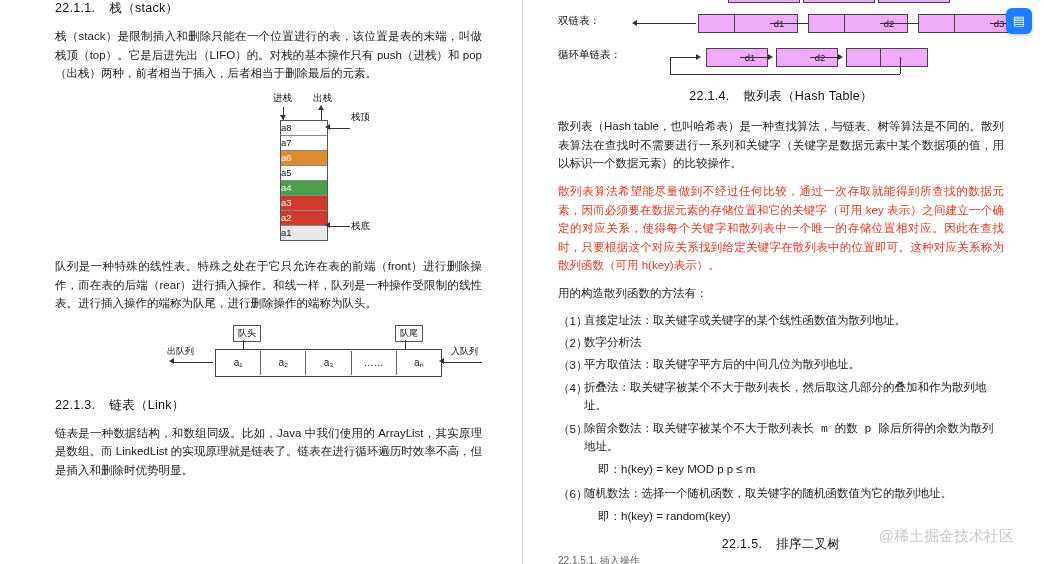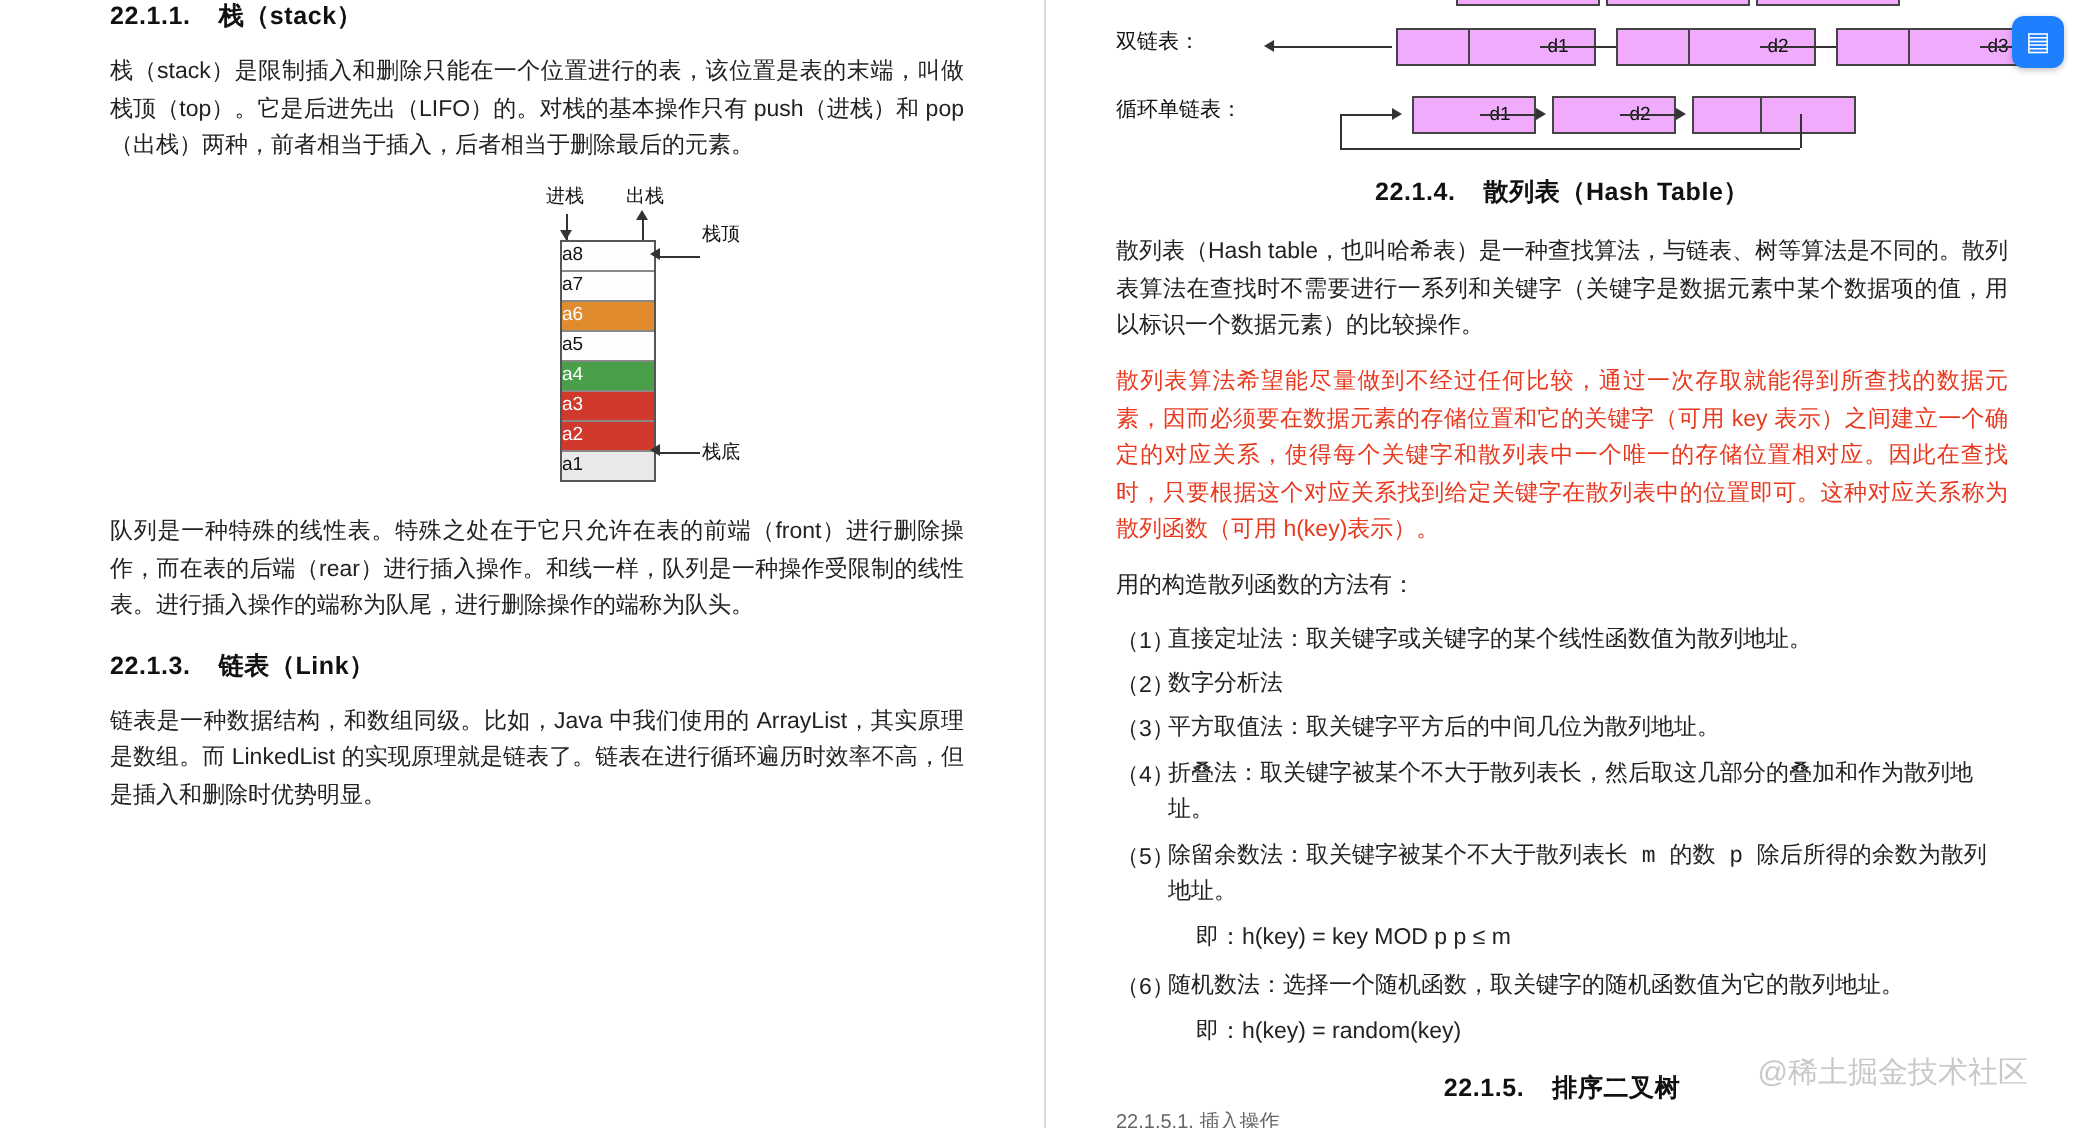"22.1.1. 栈（stack）" h3.sec { font-weight: bold -> normal }
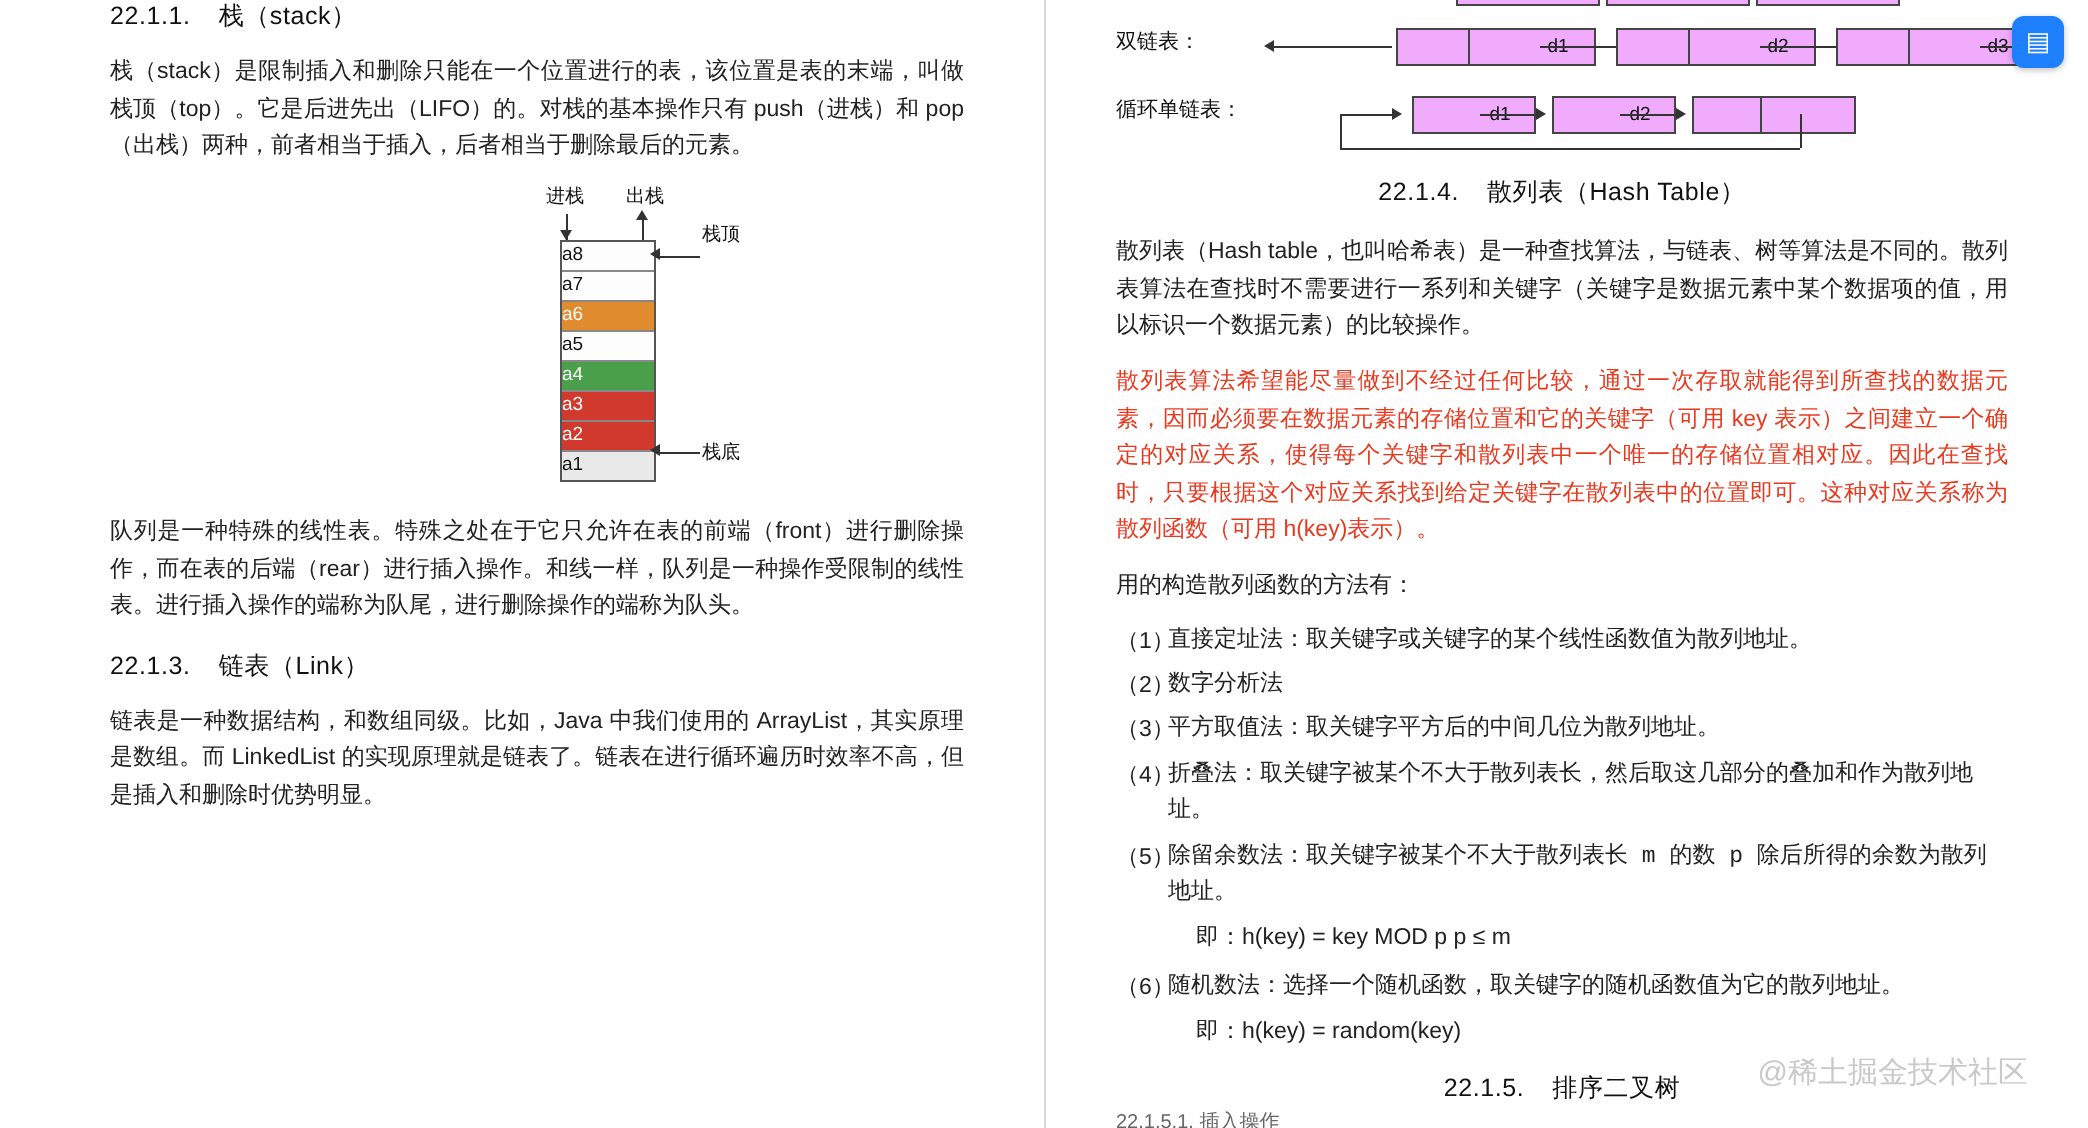"队头" div.queue-fig { html: none -> <div> <div>队头</div> <div>队尾</div> <div></div> <div></div> <div> <div>a₁</div> <div>a₂</div> <div>a₃</div> <div>……</div> <div>aₙ</div> </div> <div></div> <div></div> <div>出队列</div> <div></div> <div></div> <div>入队列</div> </div> }
